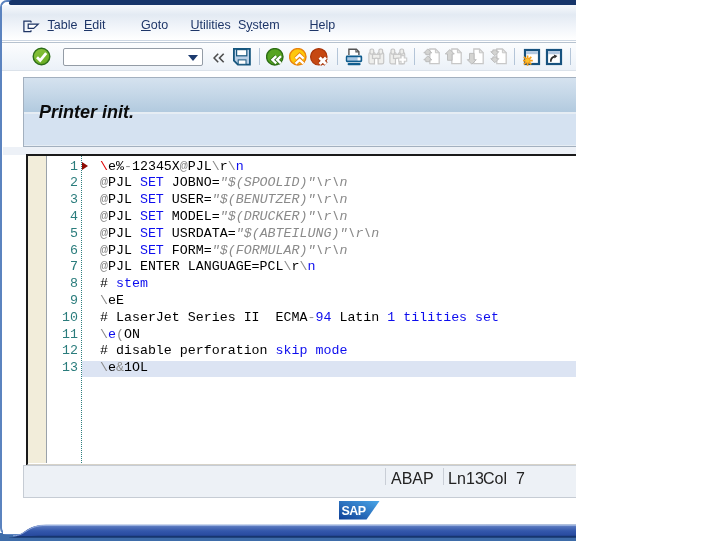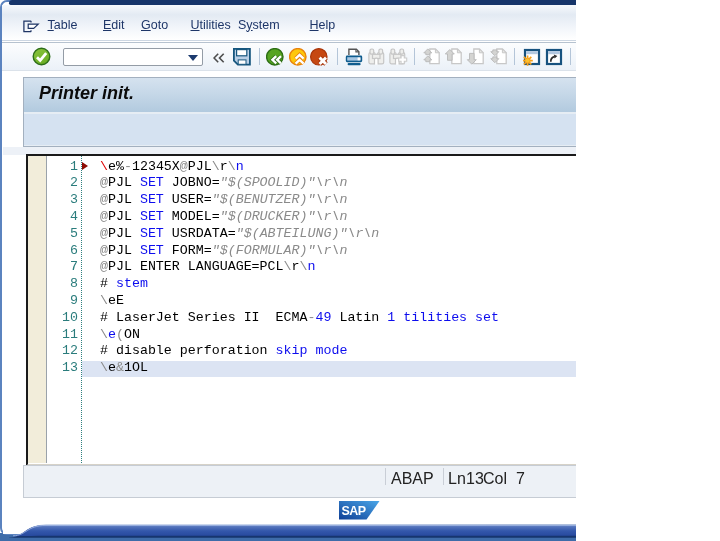"Edit" span.mitem { left: 103px -> 84px }
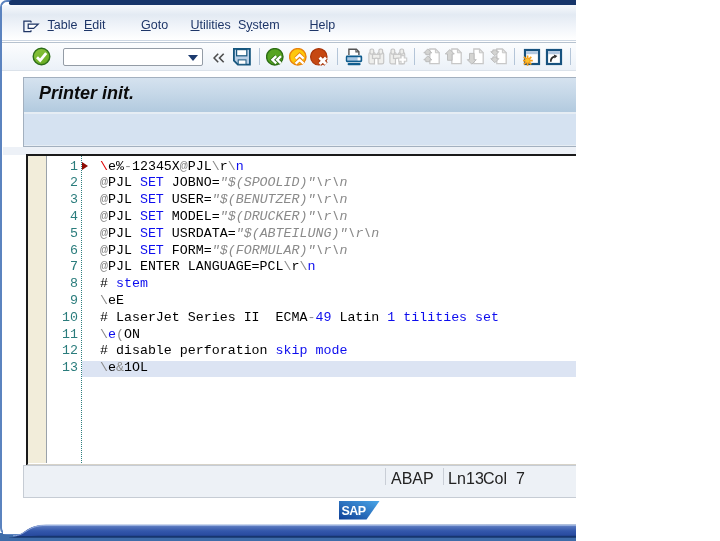"Printer init." #ptitle { top: 83px -> 102px }
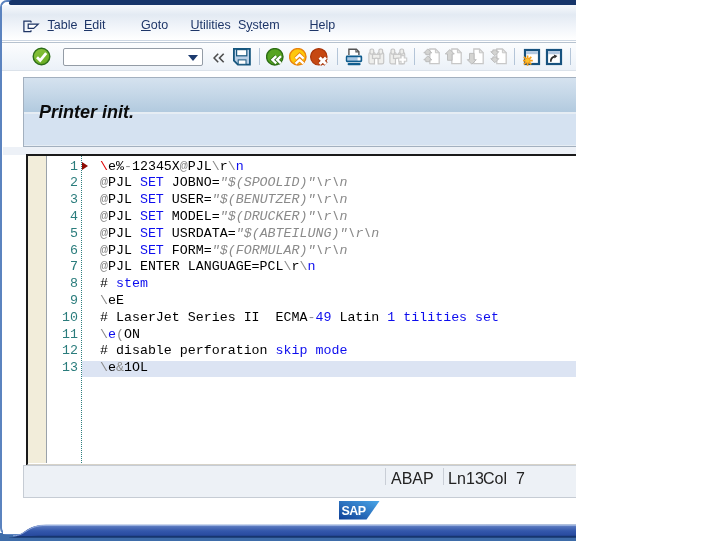"49" span.bl { text: 49 -> 94 }
